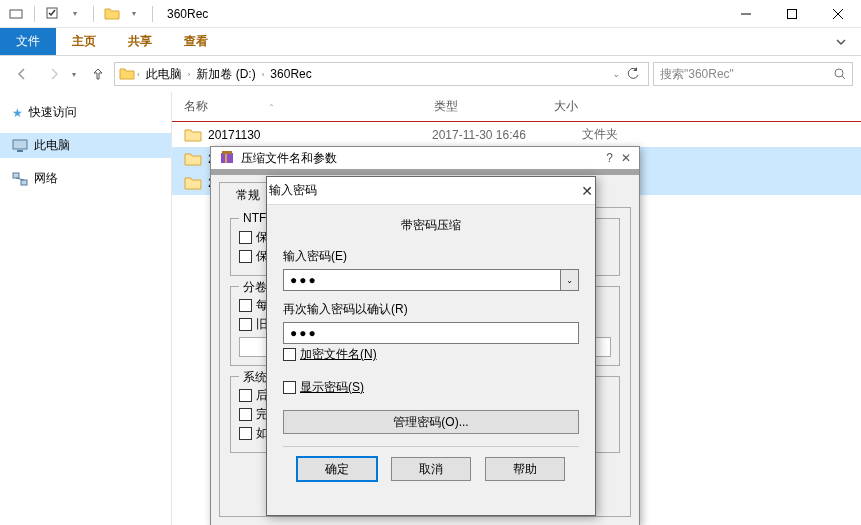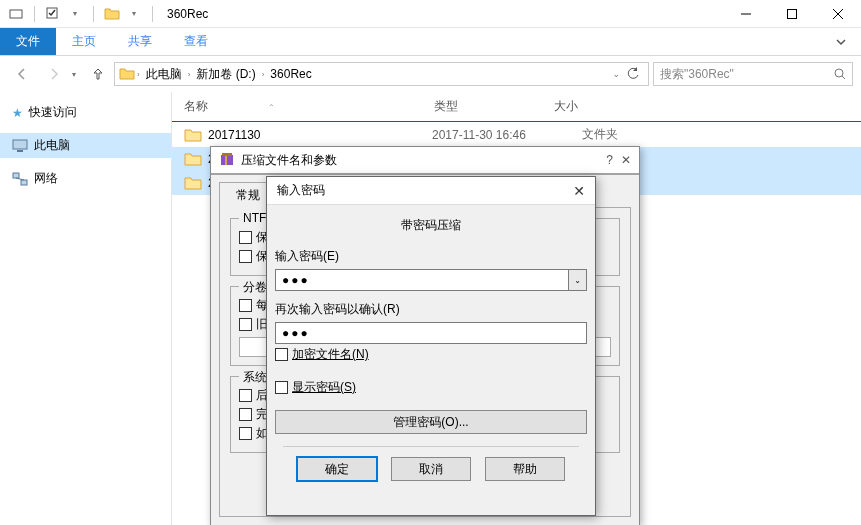"主页" .ribbon-tab { color: #3b82f6 -> #a16207; font-weight: none -> bold }
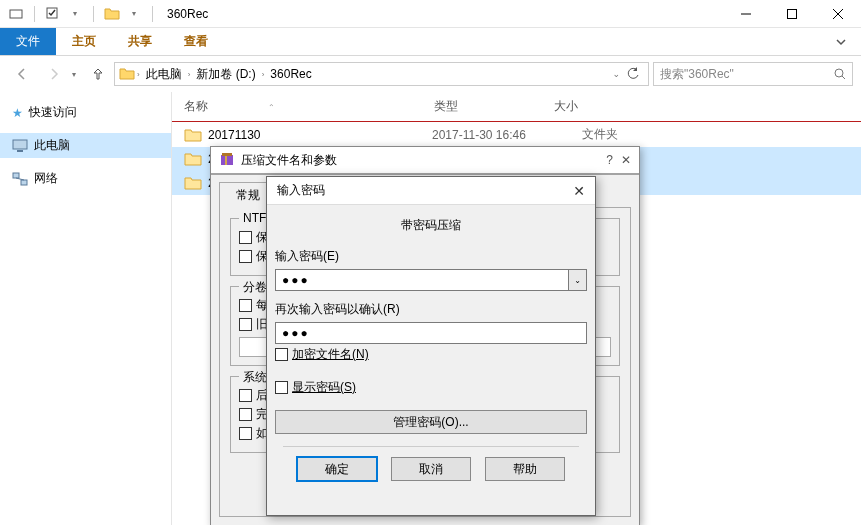"压缩文件名和参数" .dlg-title { border-bottom: 2px solid #a3a3a3 -> 6px solid #a3a3a3 }
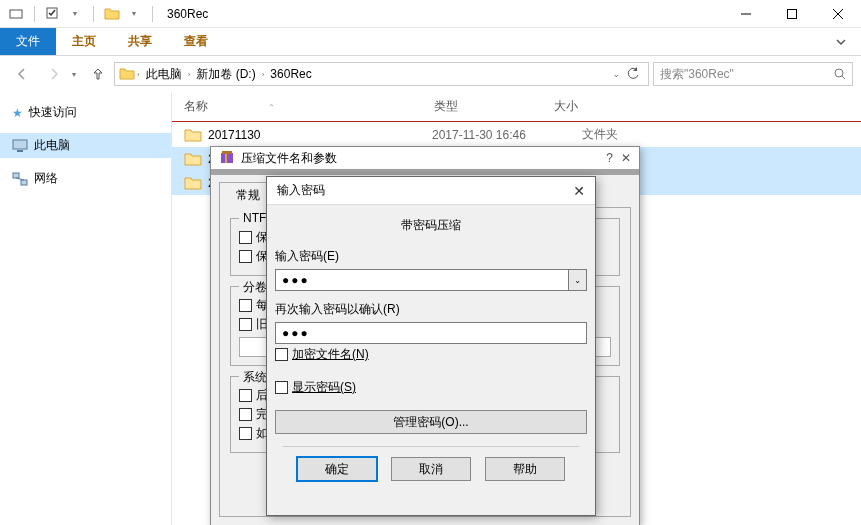"输入密码" .dlg2-title { padding: 0 10px -> 0 2px }
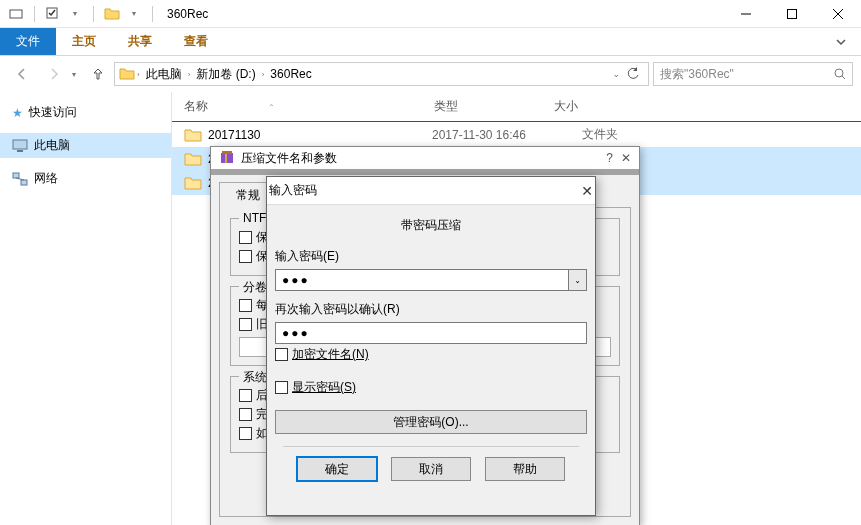"带密码压缩" .dlg2-body { padding: 12px 8px -> 12px 16px }
